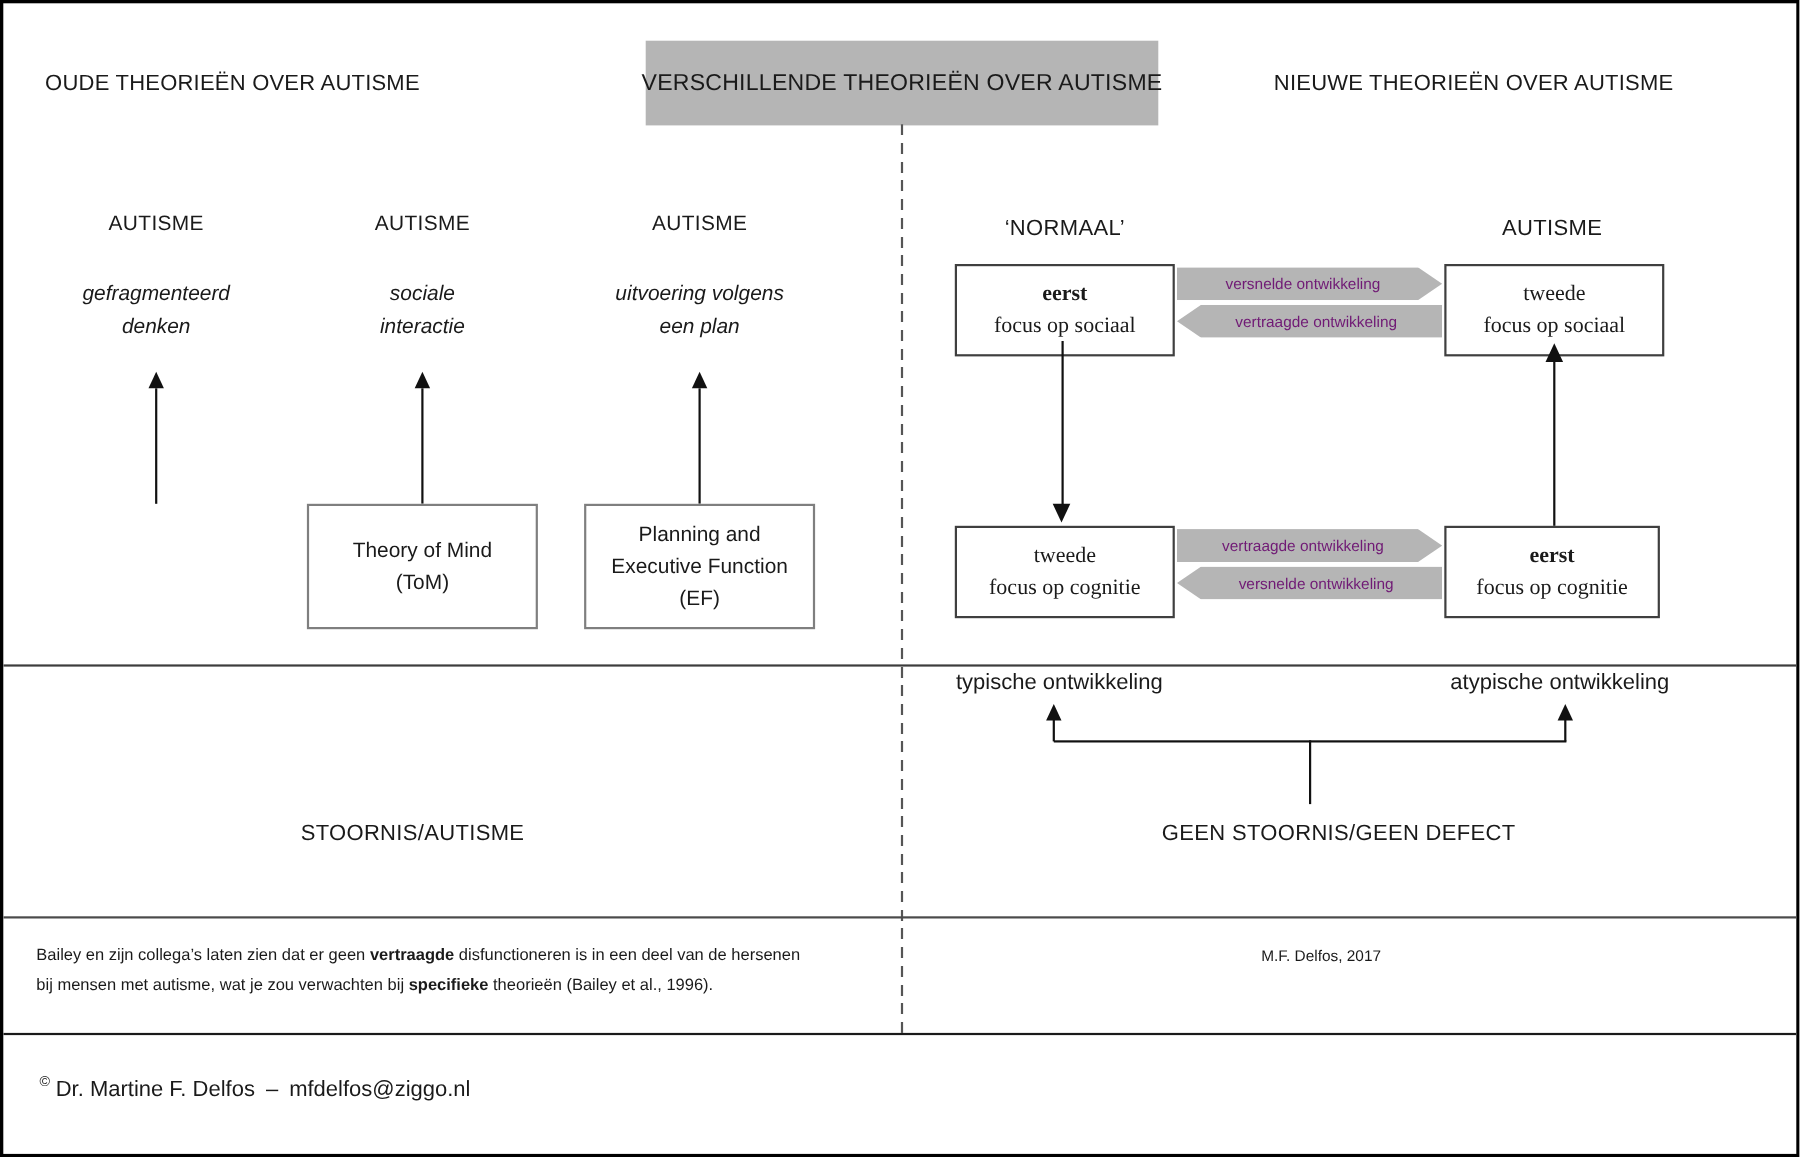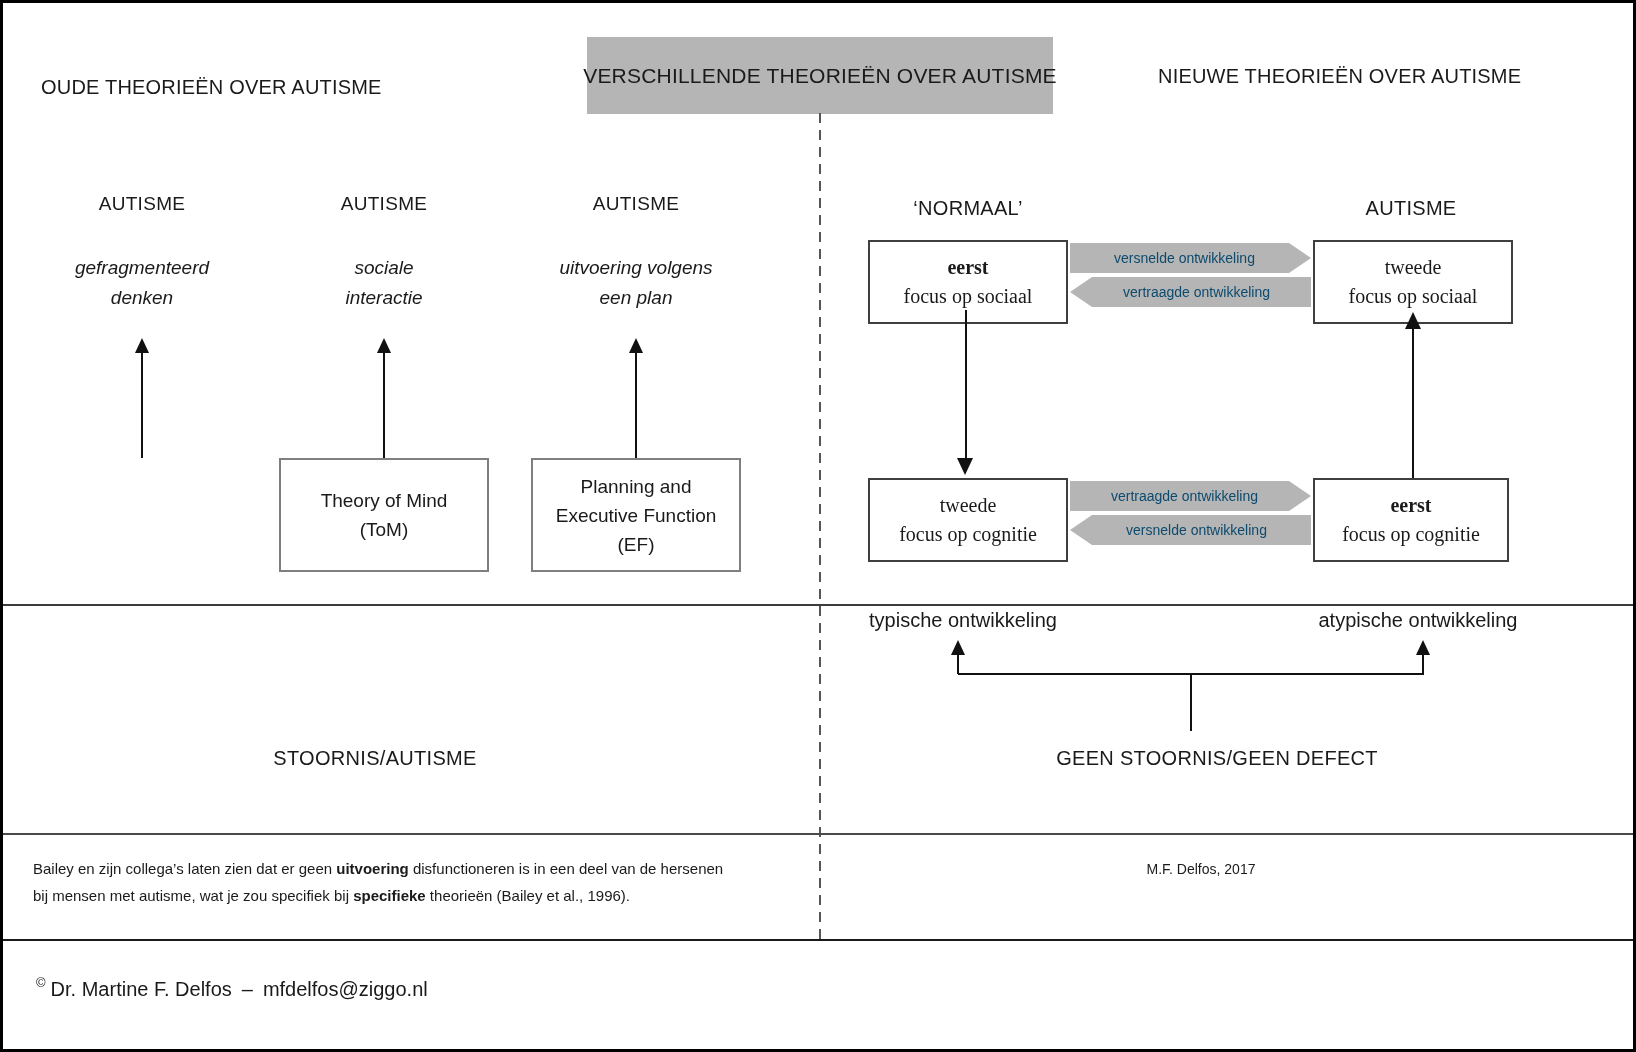"OUDE THEORIEËN OVER AUTISME" .hdr-old { margin-top: 11px -> none }
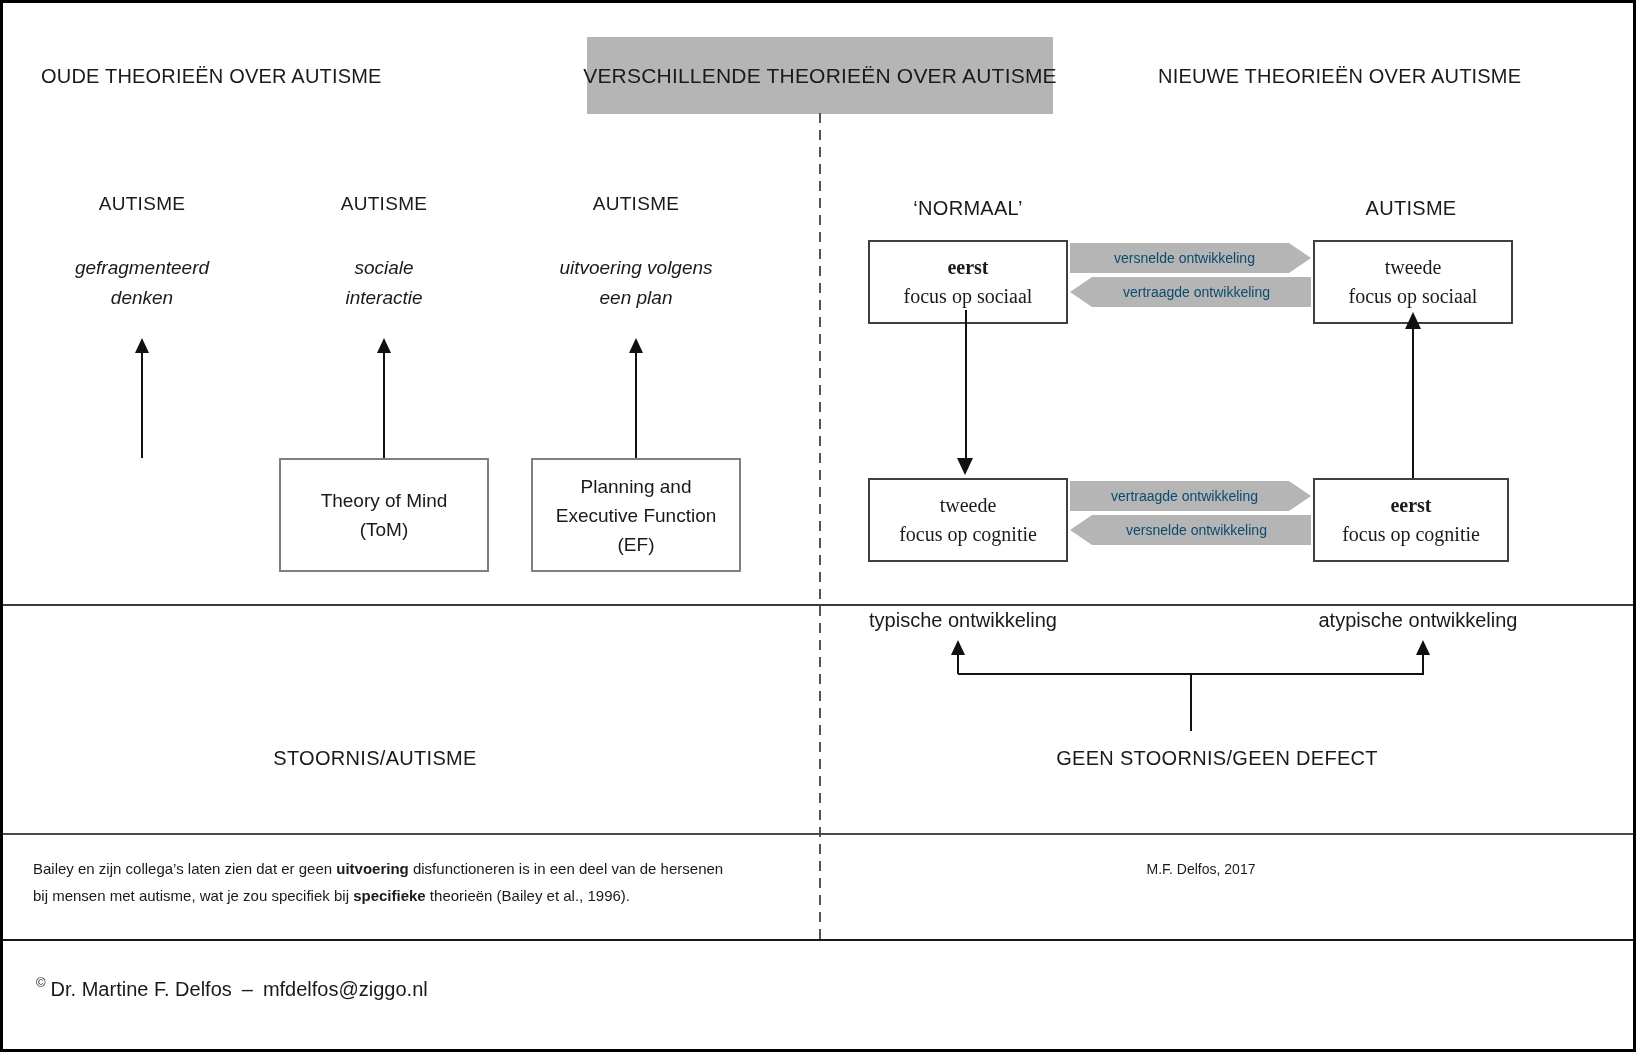"versnelde ontwikkeling" .flow { color: #0c4a6e -> #701a75 }
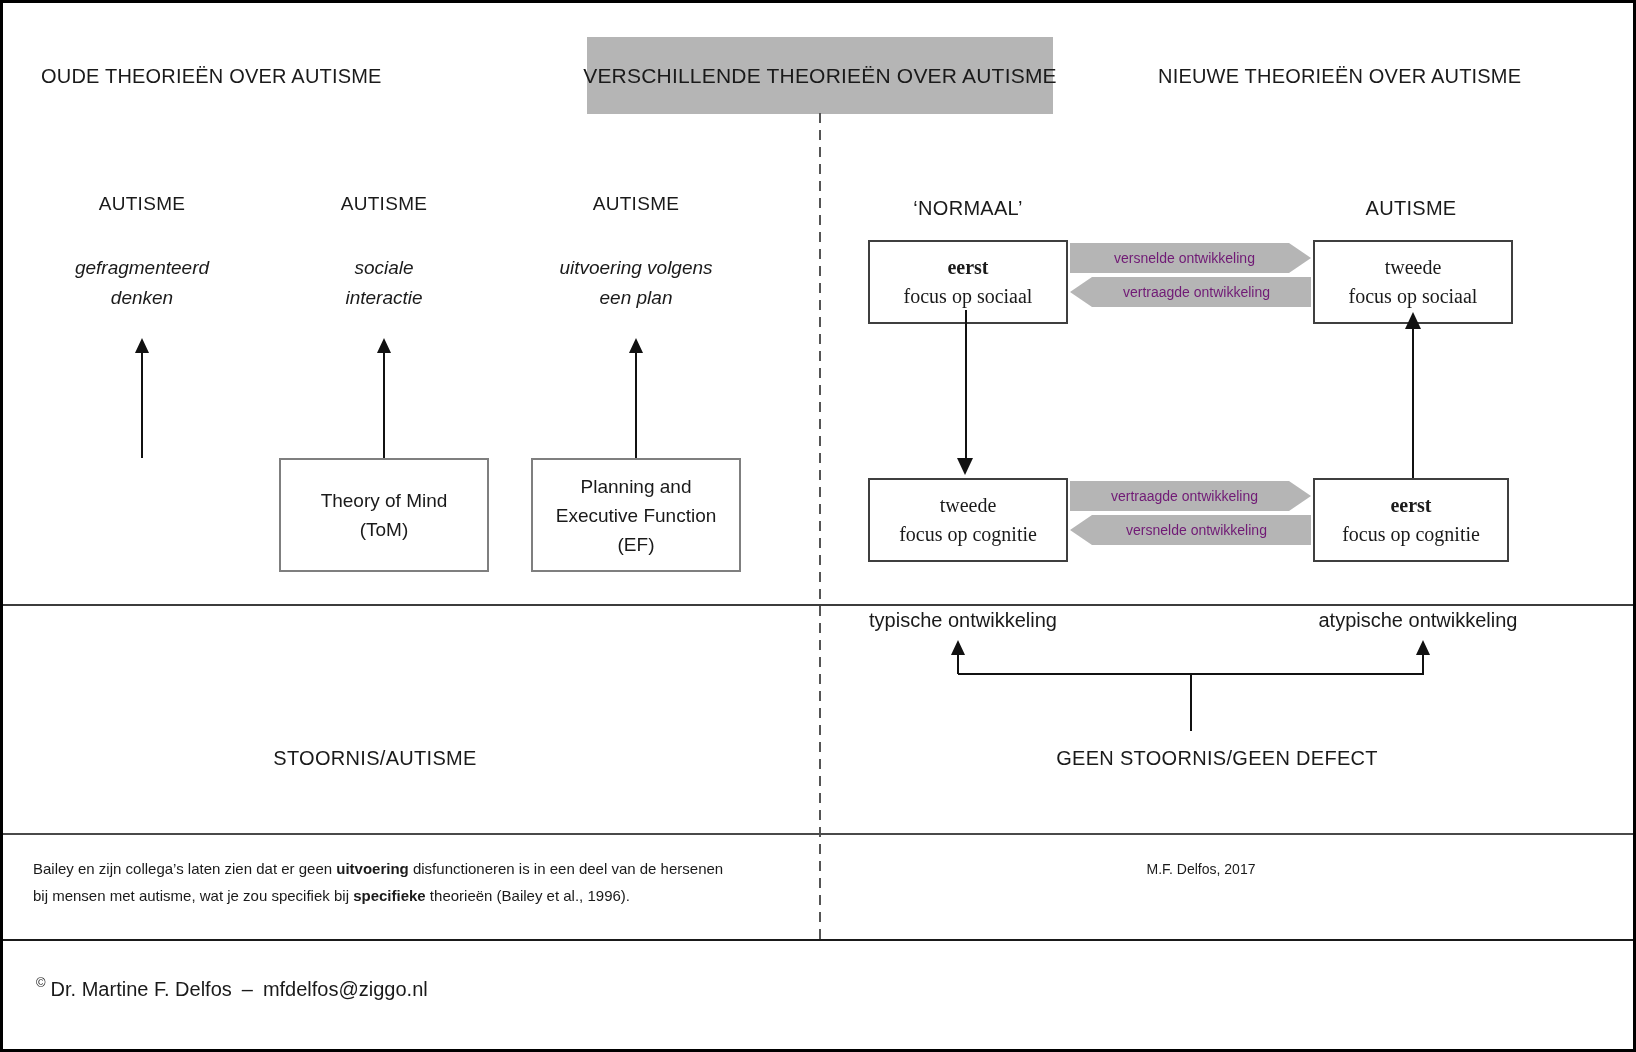"uitvoering" b { text: uitvoering -> vertraagde }
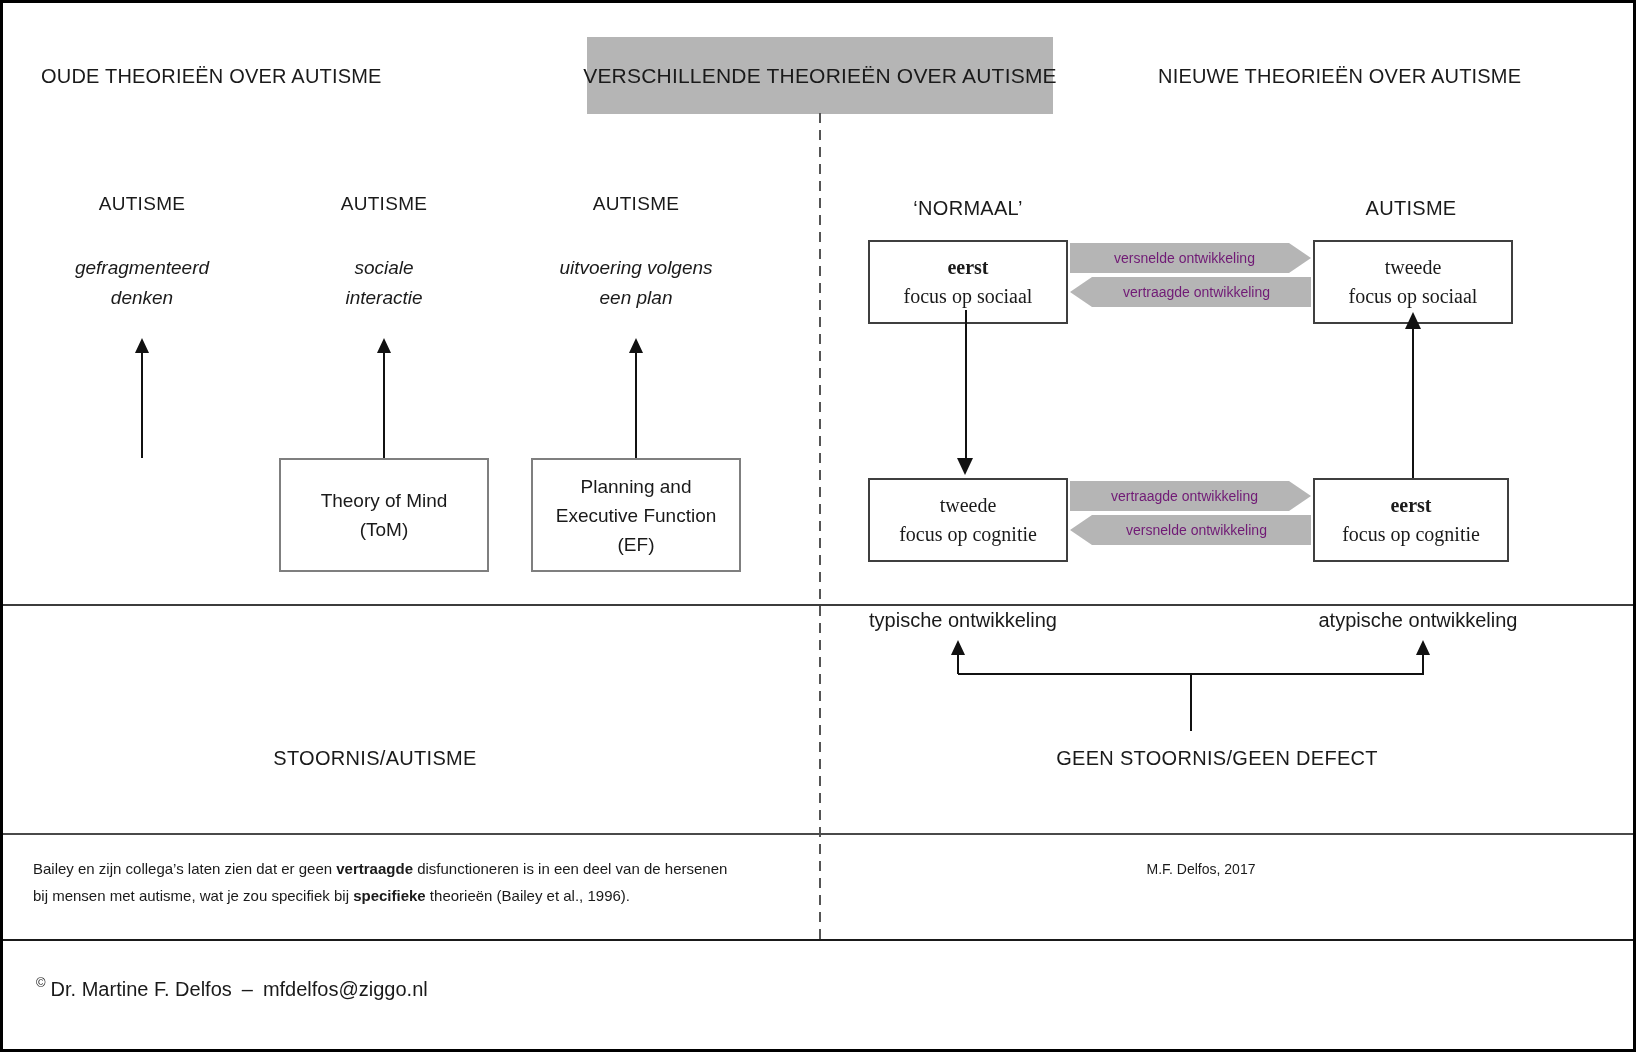"bij mensen met autisme, wat" span { text: specifiek -> verwachten }
